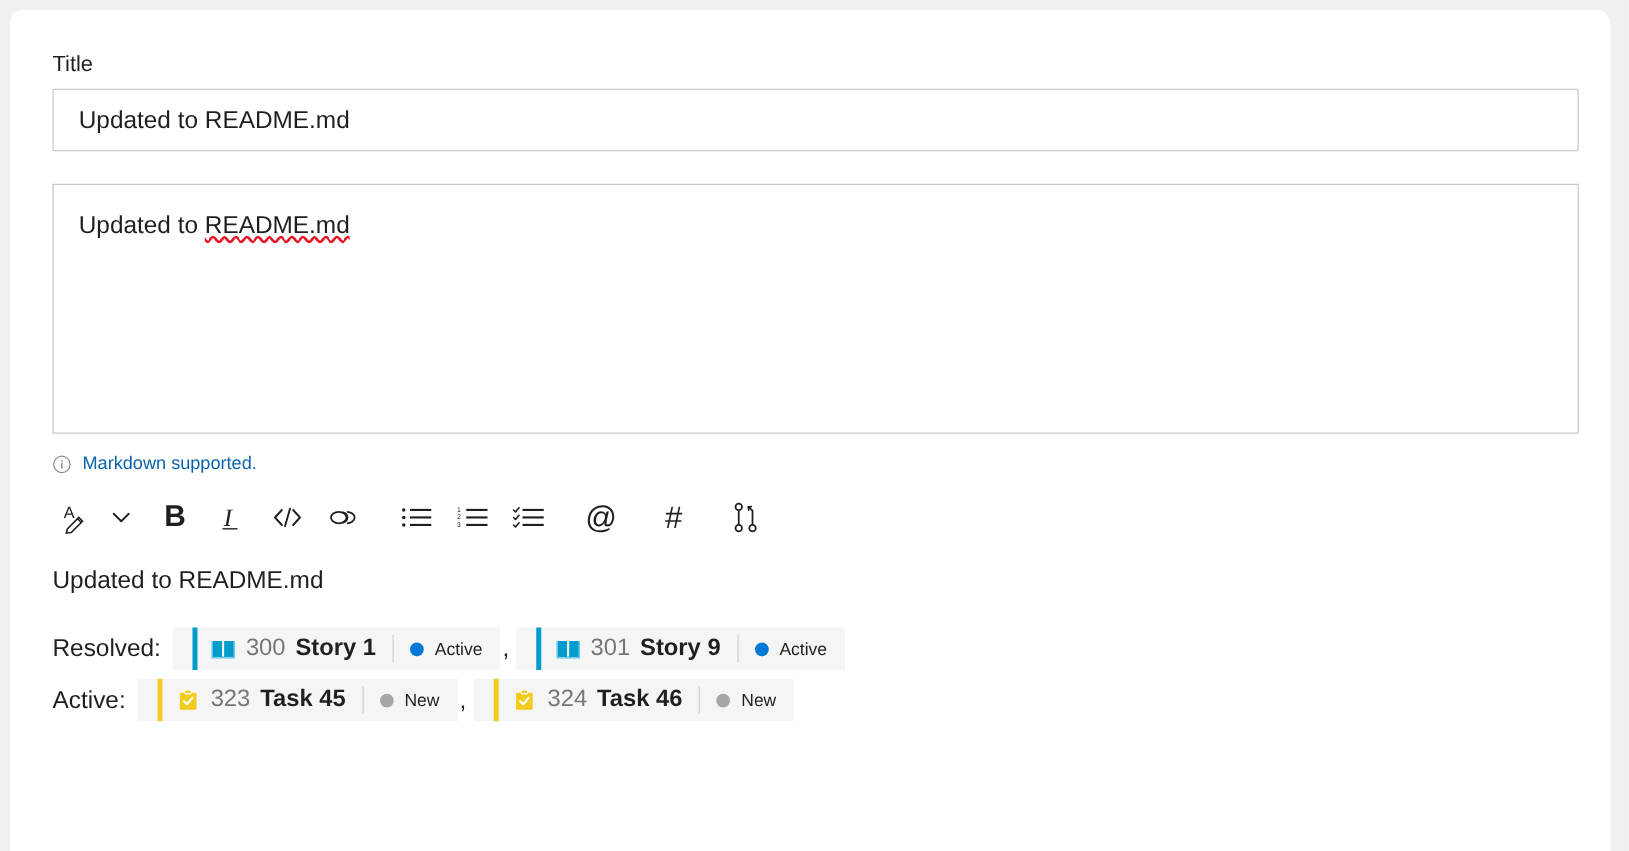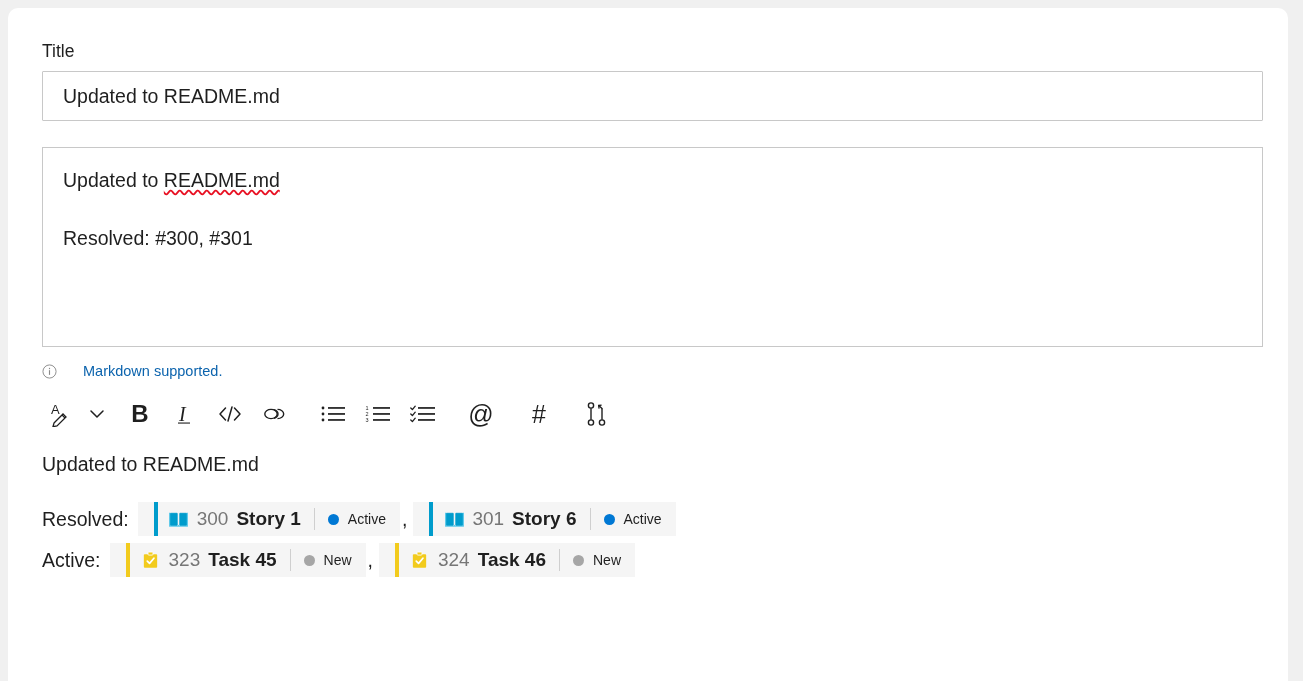"Resolved: #300, #301" div.desc-line { html: <div>Resolved: #300, #301</div> -> none }
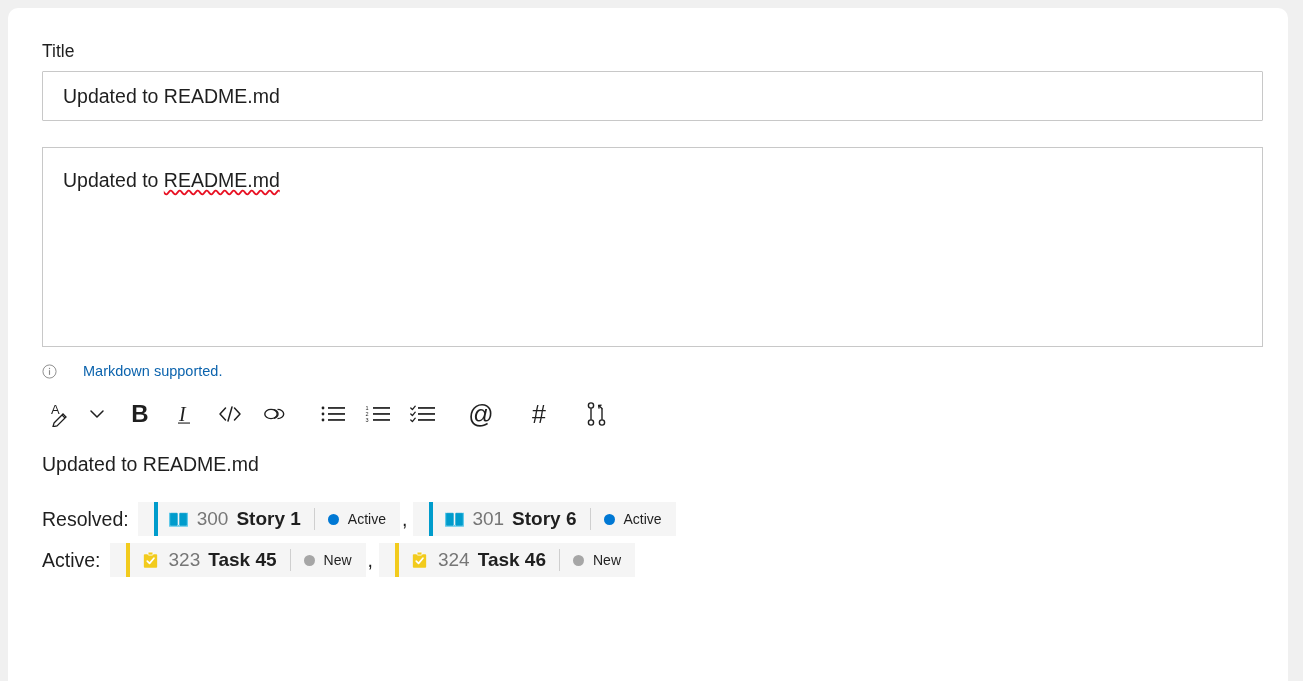"Markdown supported." .md-hint { gap: 26px -> 9px }
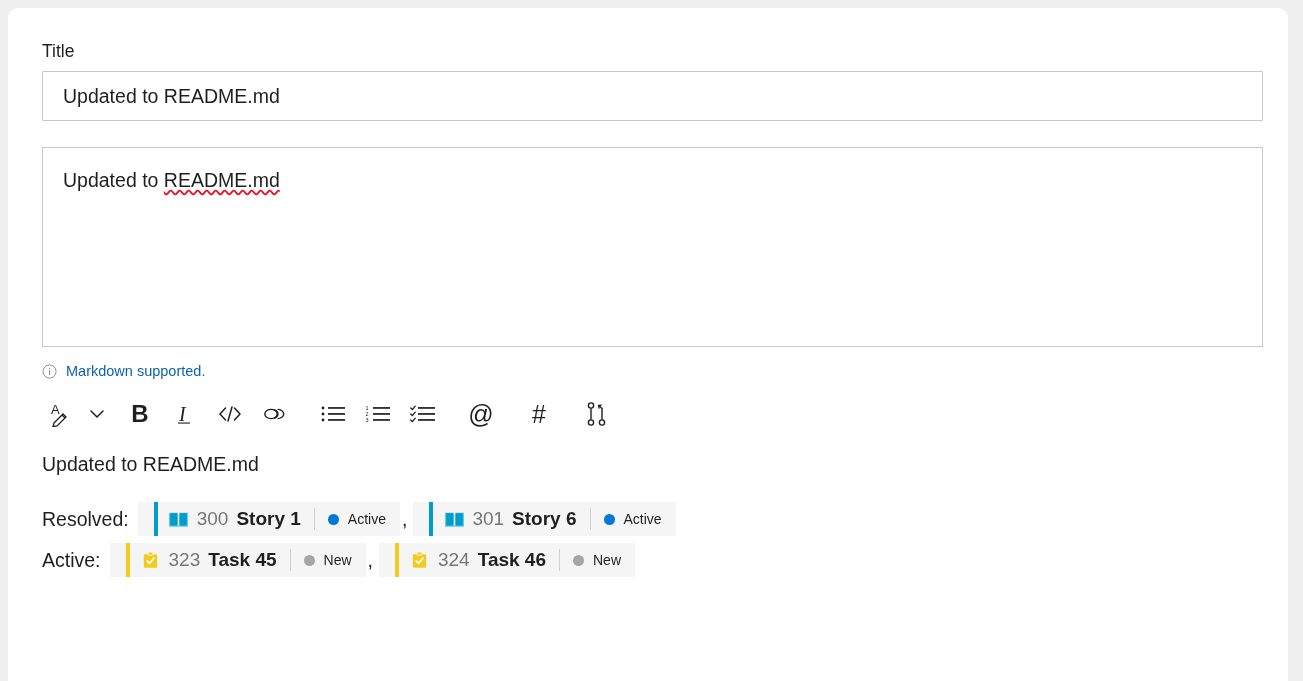"Story 6" span.wi-title { text: 6 -> 9 }
